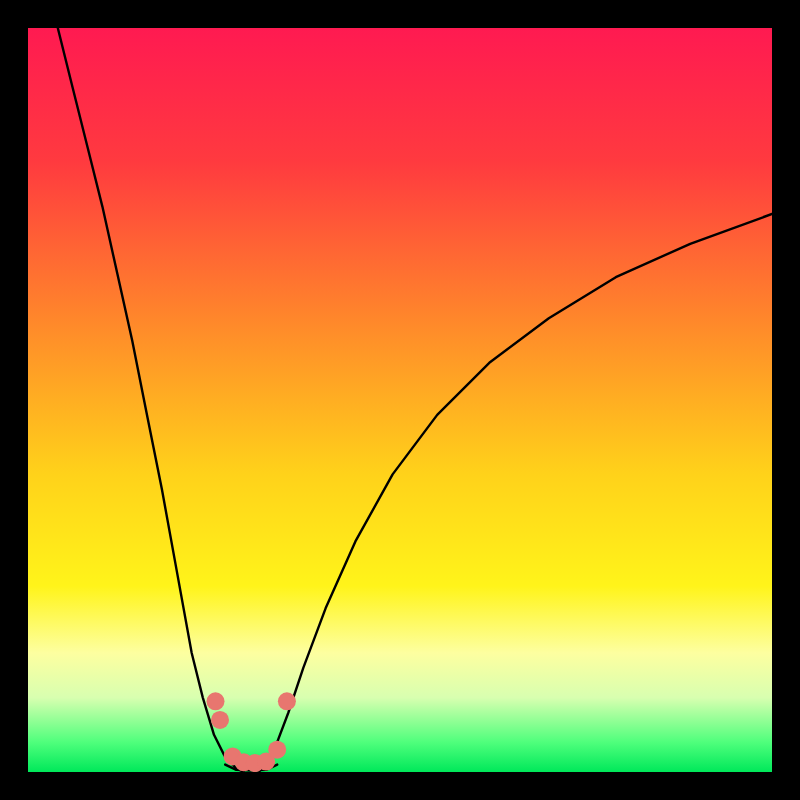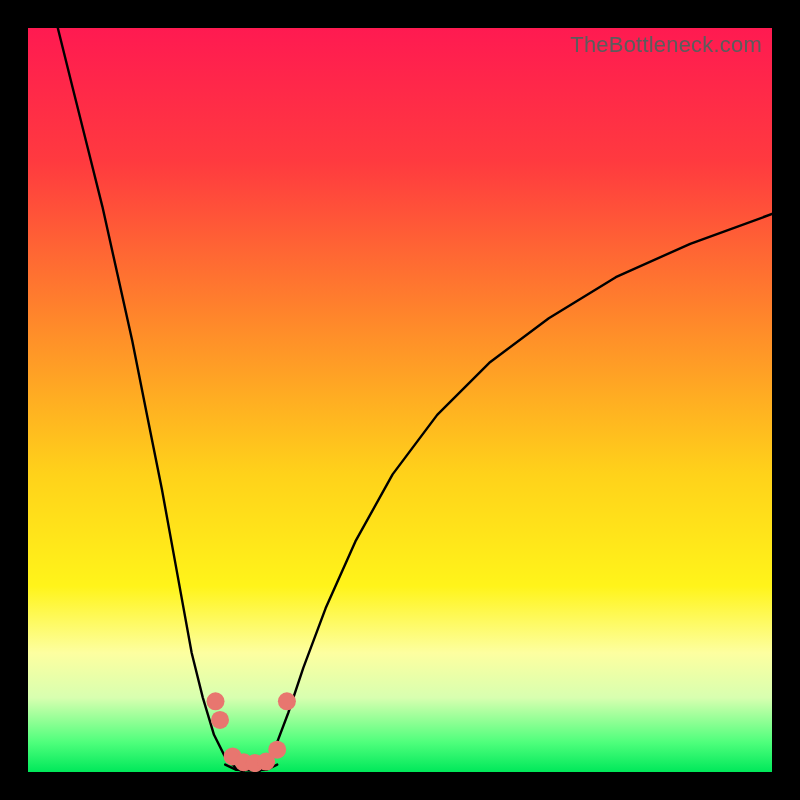"TheBottleneck.com" div.watermark { html: <div>TheBottleneck.com</div> -> none }
